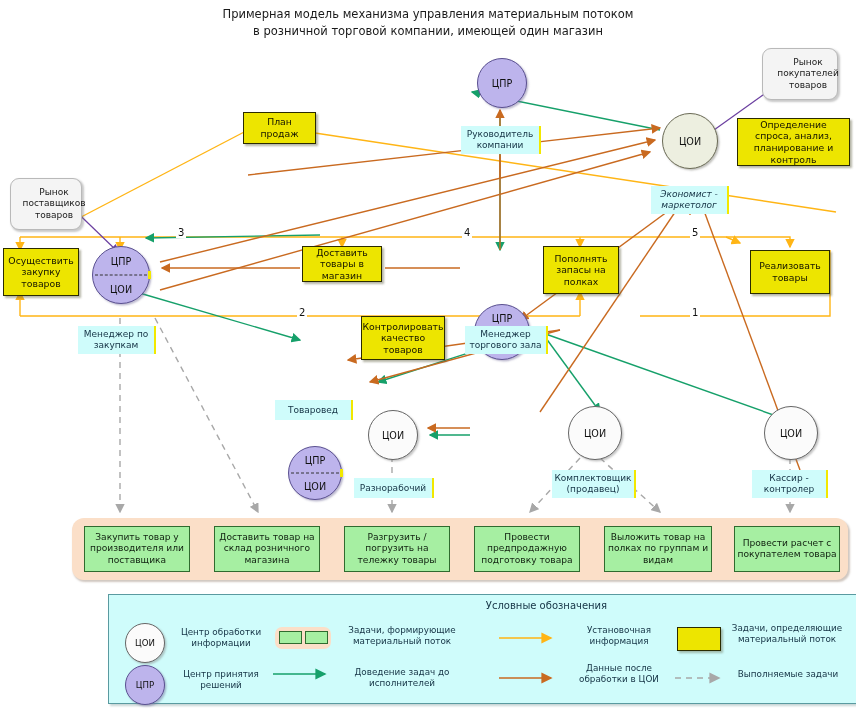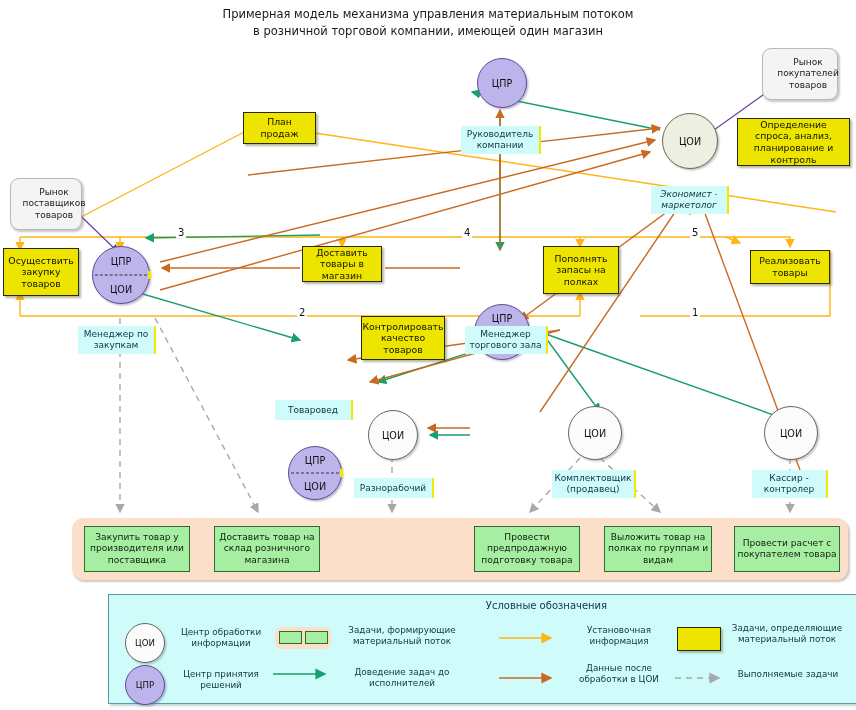"Реализовать товары" div.node { height: 34px -> 44px }
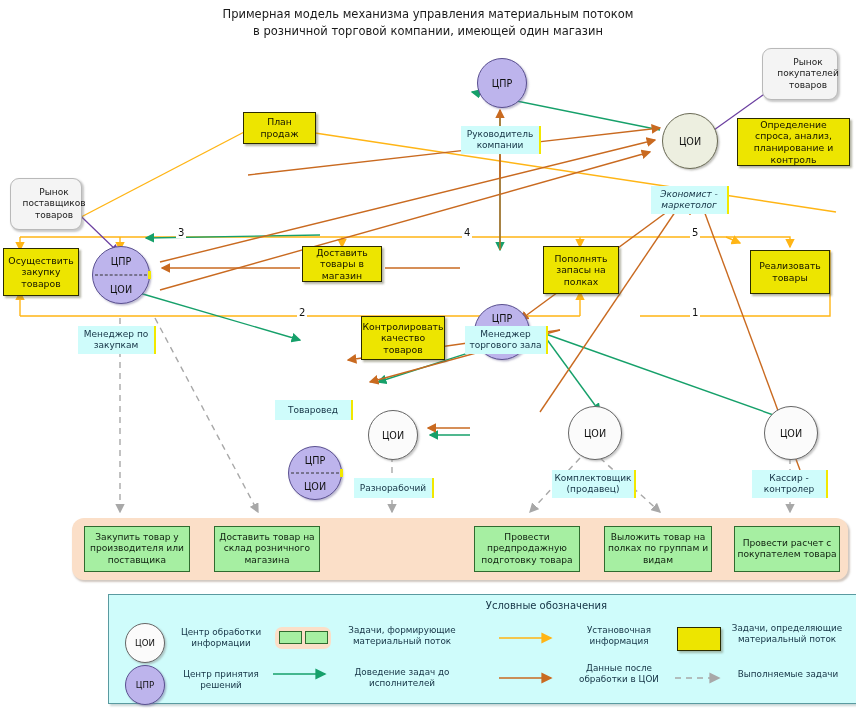"Разгрузить / погрузить на тележку" div.pbox { html: none -> <div>Разгрузить / погрузить на тележку товары</div> }
